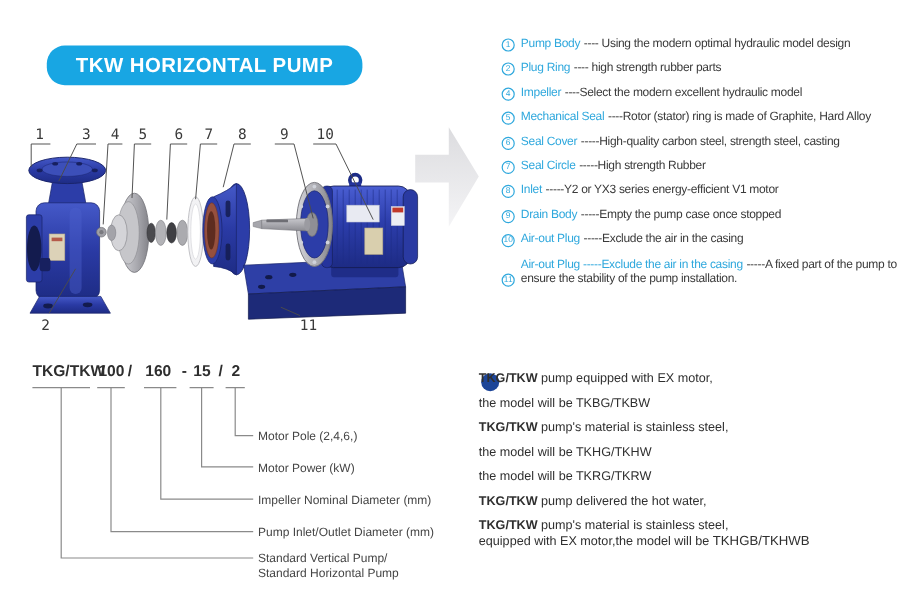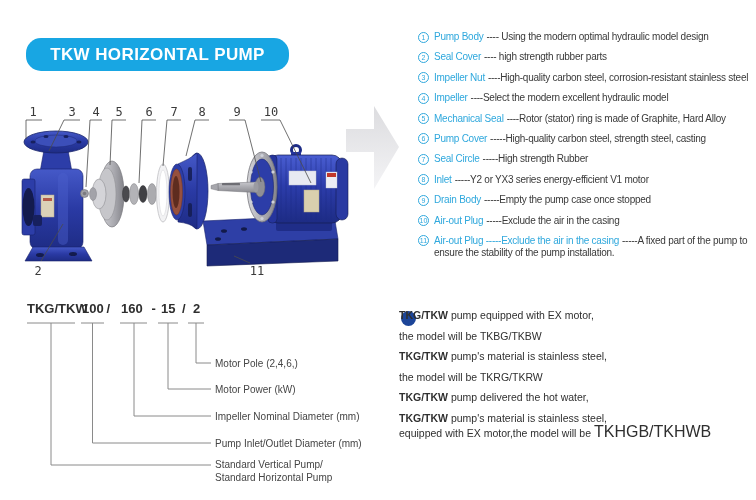"Pump Body ---- Using the" .pl-item { align-items: none -> flex-end }
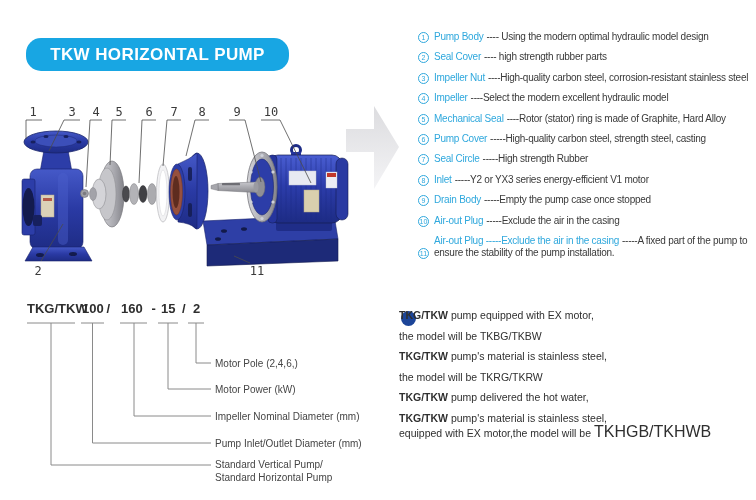"TKW HORIZONTAL PUMP" .banner { left: 26px -> 39px }
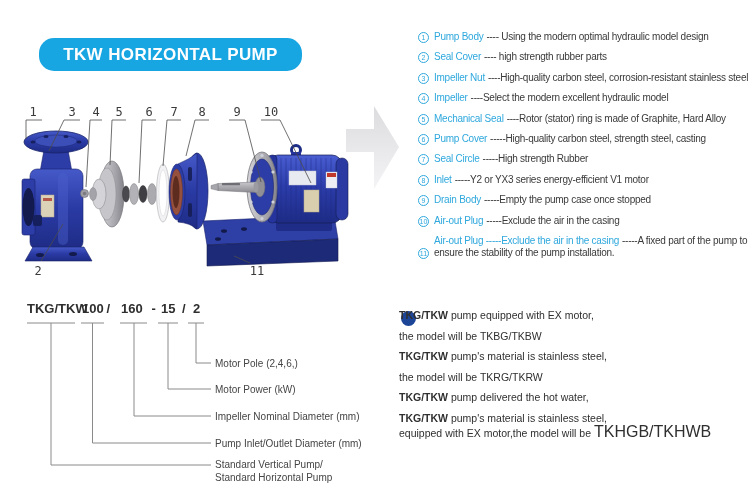"Seal Cover" span.pl-name { text: Seal Cover -> Plug Ring }
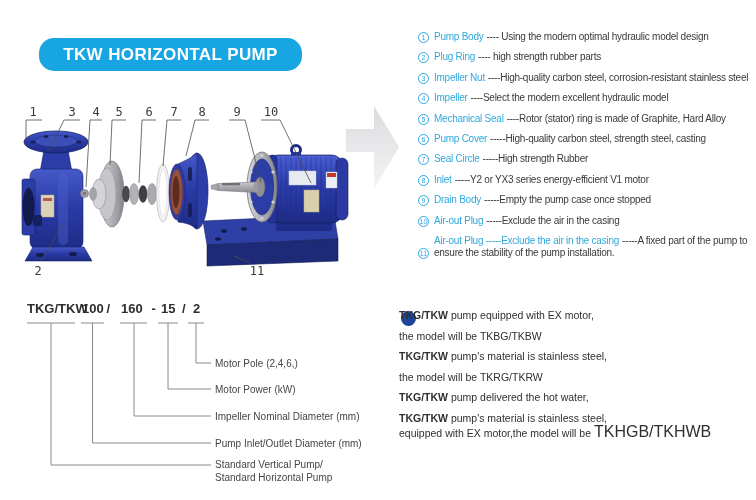"Impeller Nut ----High-quality carbon" div.pl-item { html: <div> <span>3</span> <span><span>Impeller Nut</span><span>----High-quality carbon steel, corrosion-resistant stainless steel</span></span> </div> -> none }
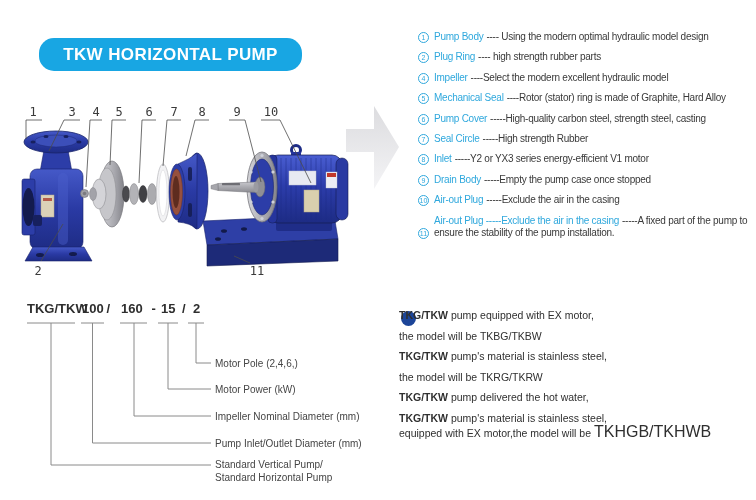"Pump Cover" span.pl-name { text: Pump -> Seal }
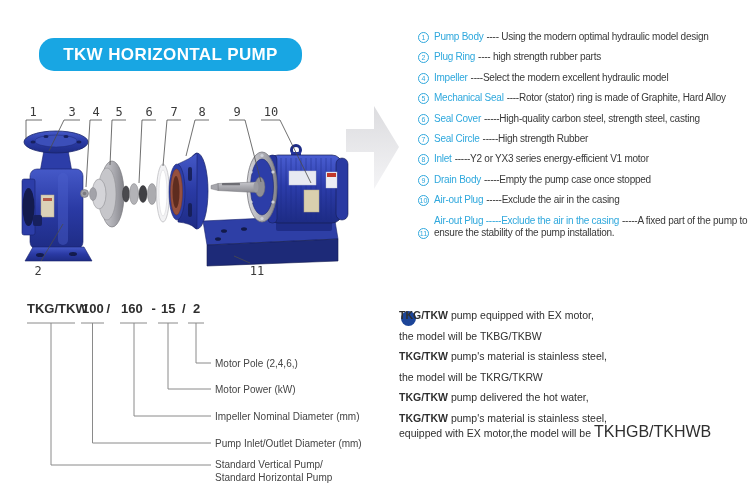"the model will be TKHG/TKHW" p.nl { html: none -> <p><span>the model will be </span><span>TKHG/TKHW</span></p> }
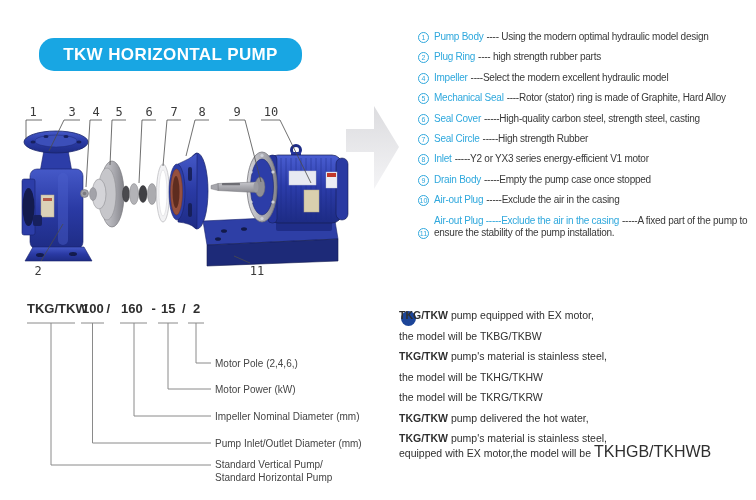"TKHGB/TKHWB" .code.big { font-size: 16px -> 11px }
